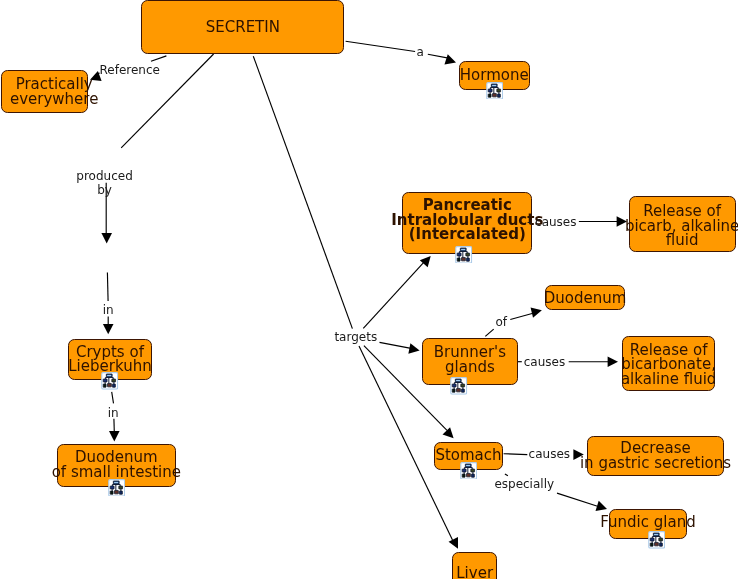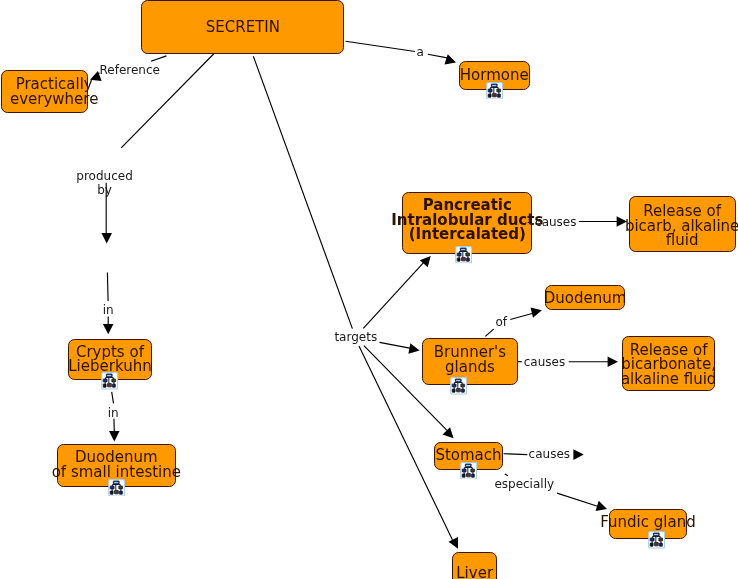"Decrease" div.node { html: none -> <div><span>Decrease in gastric secretions</span></div> }
